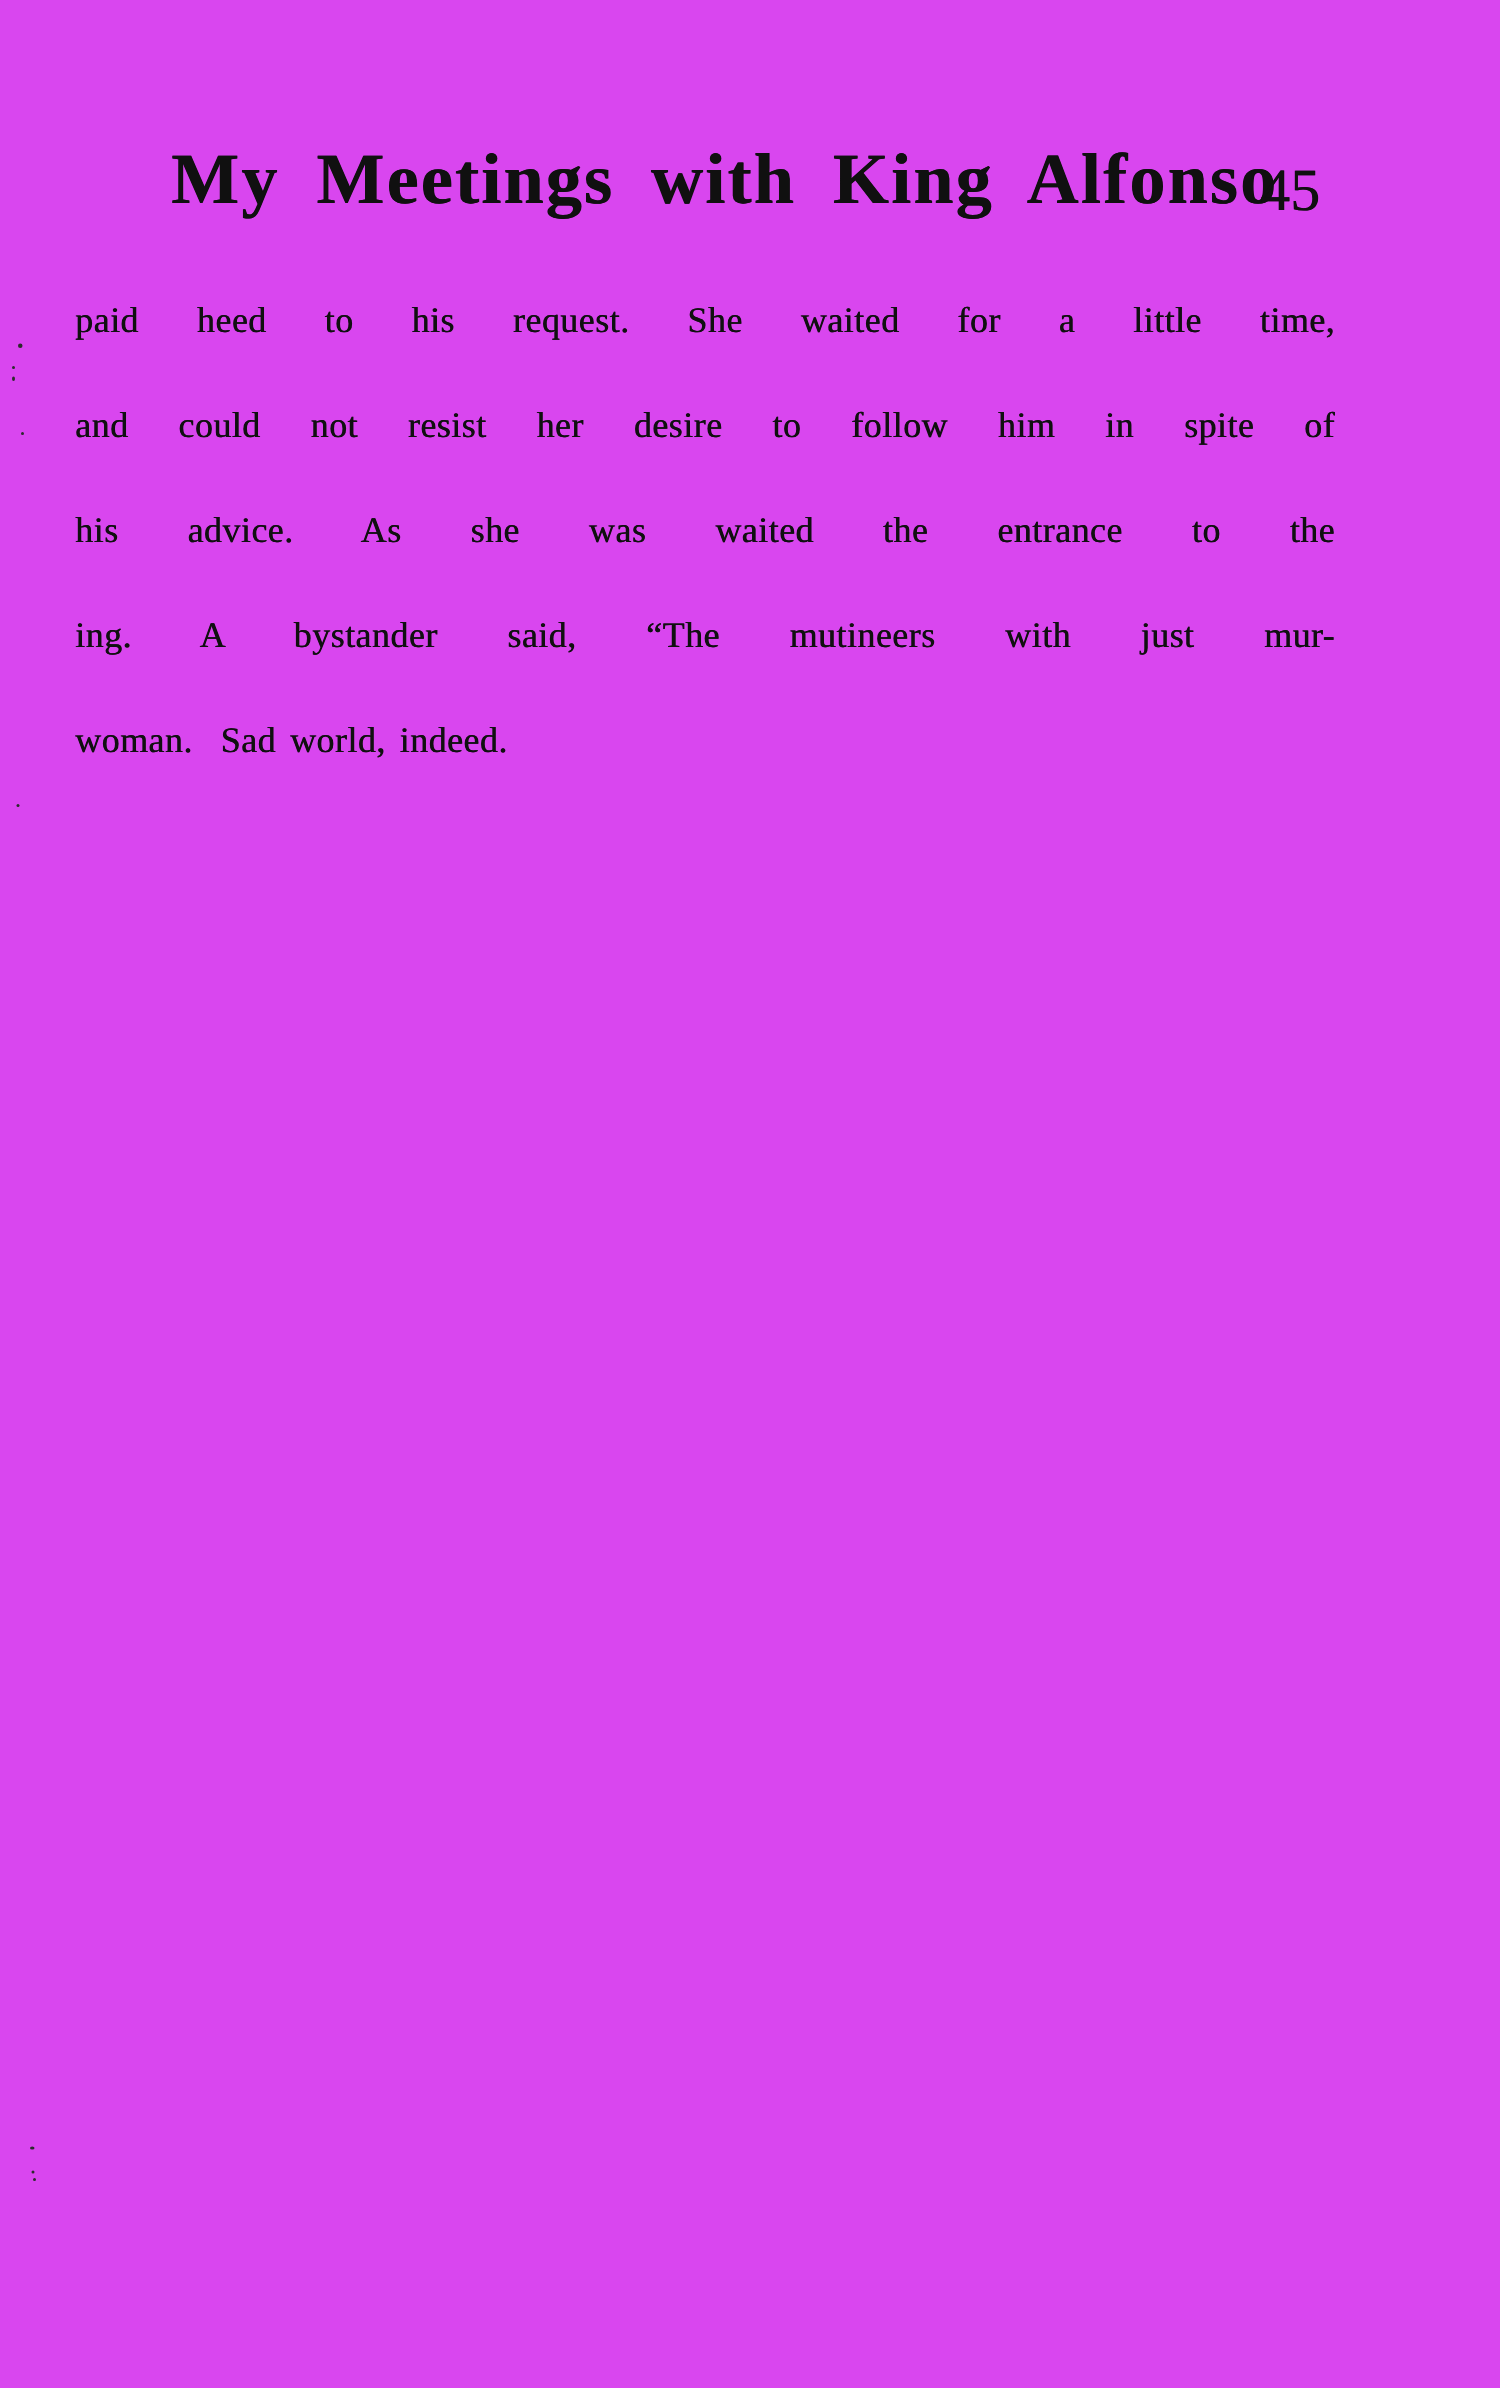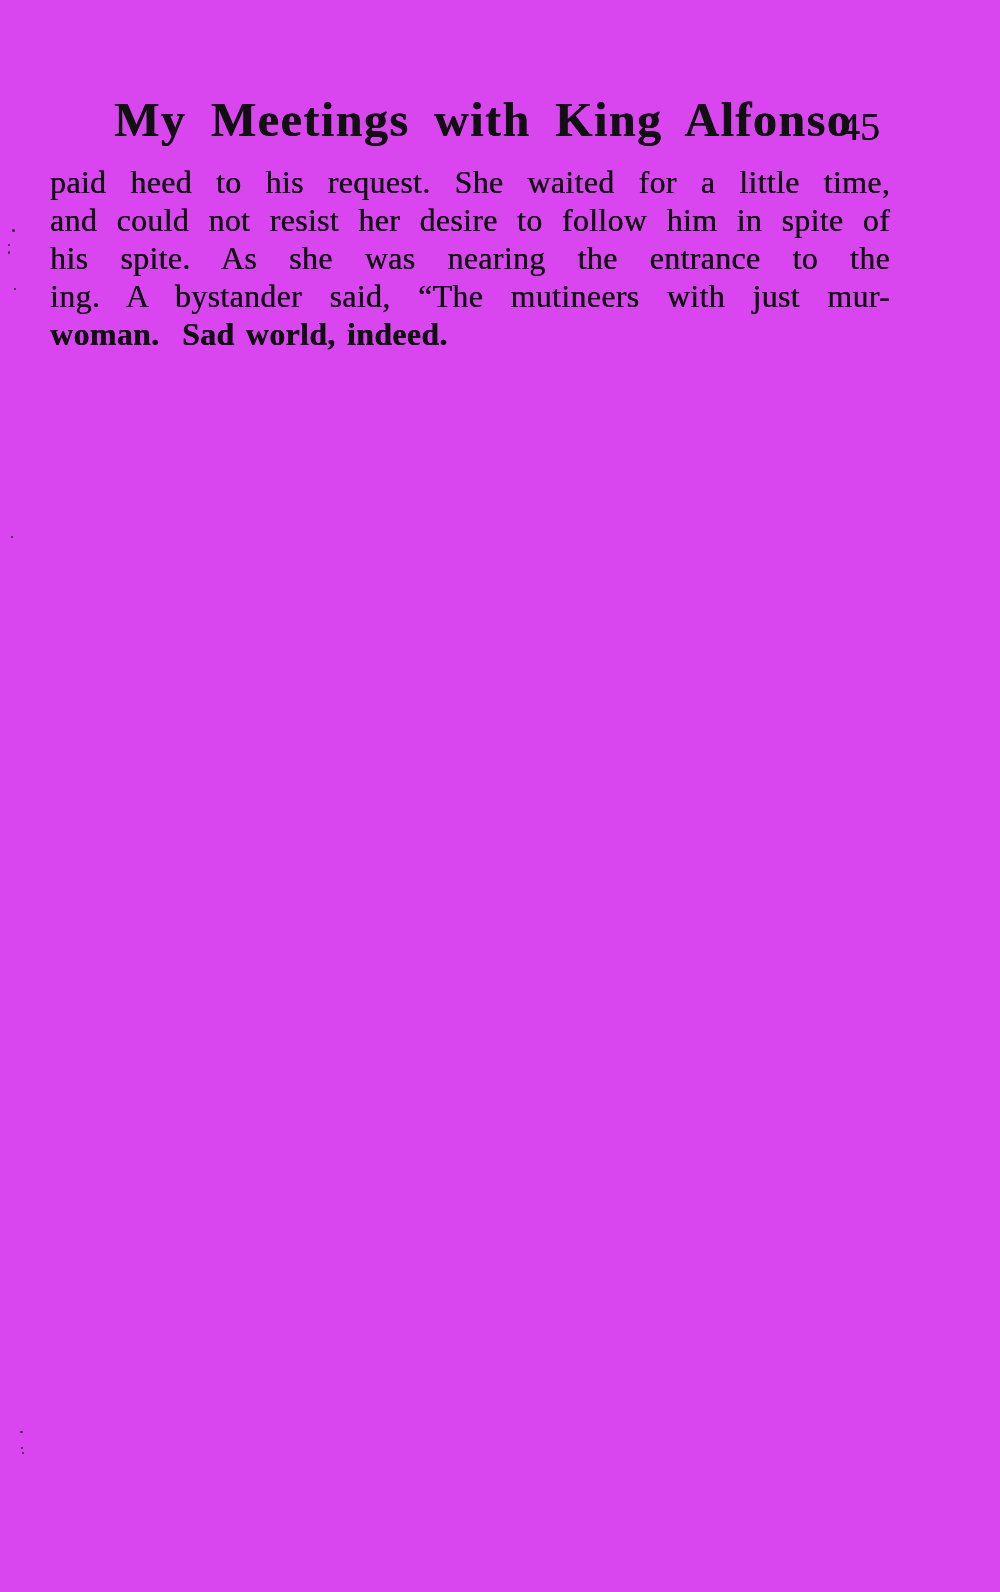"paid heed to his request." .line { font-size: 32px -> 24px; margin-top: none -> 32px }
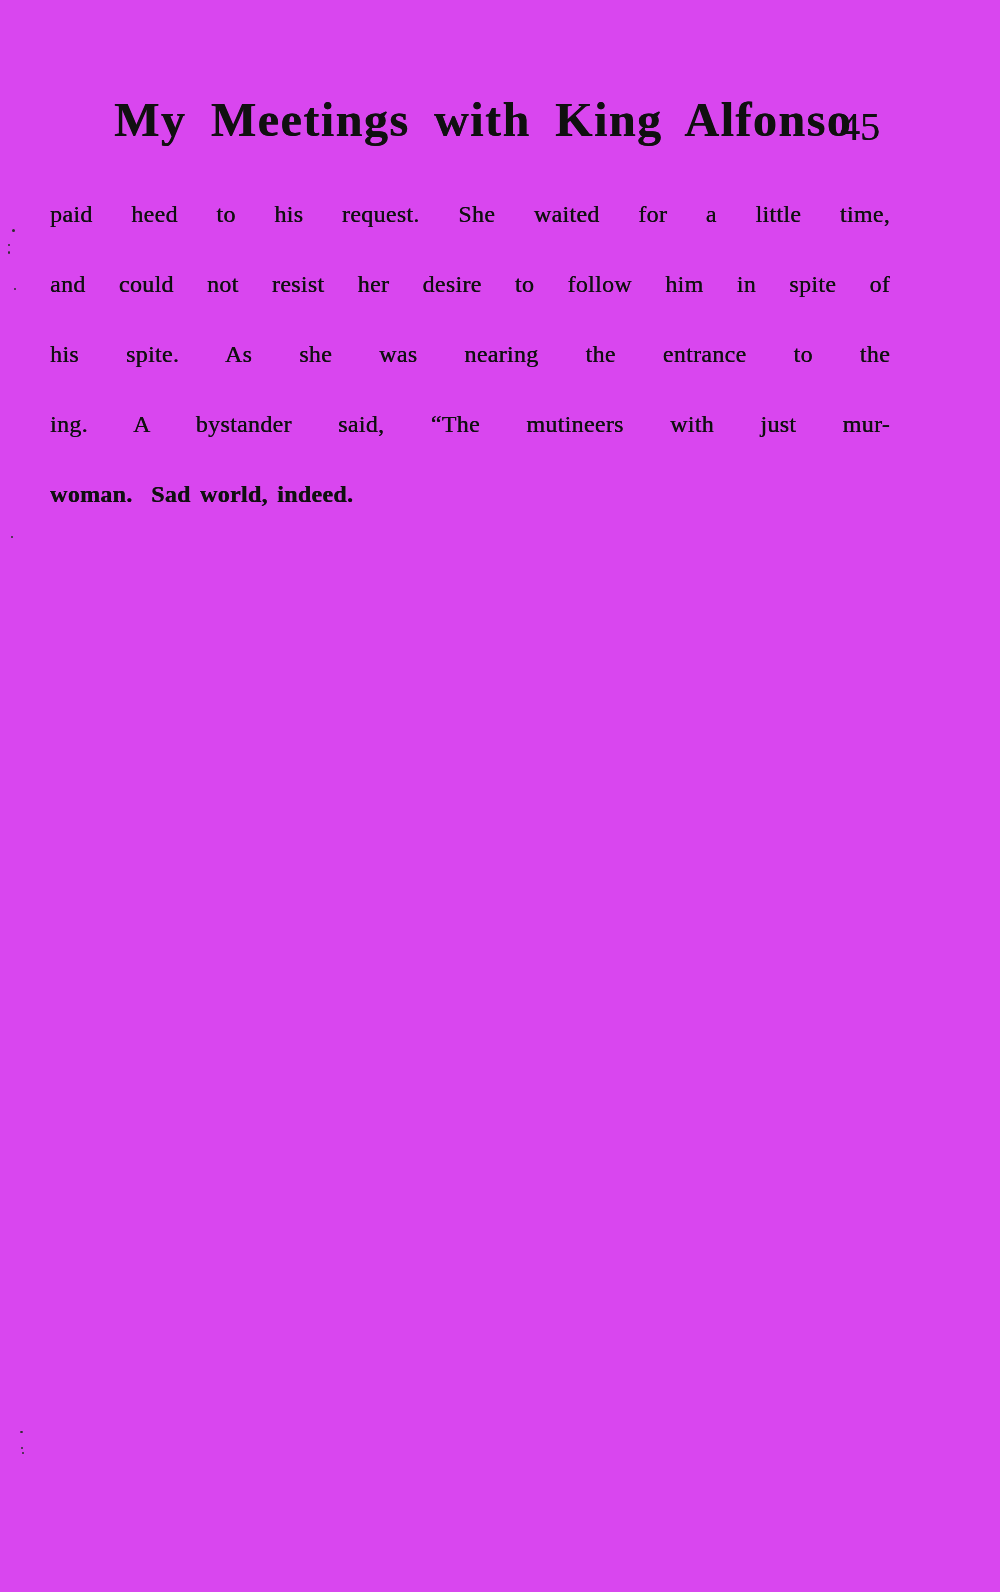"his spite. As she was" div.line { text: spite.  As she was nearing -> advice.  As she was waited }
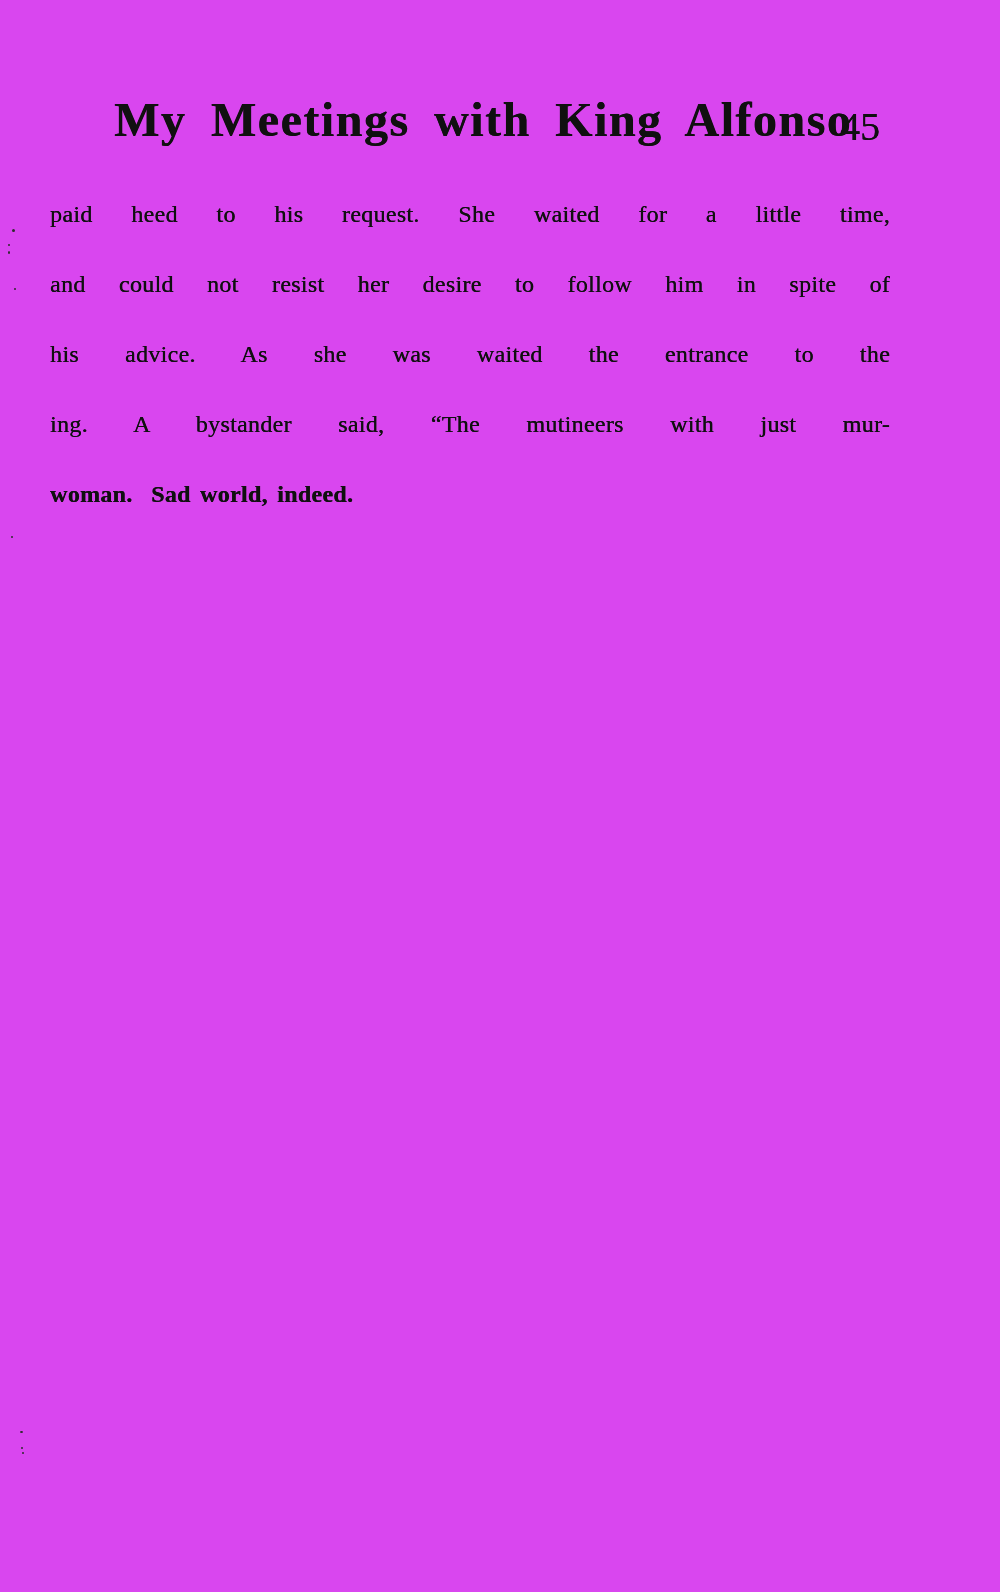"woman. Sad world, indeed." .line.last { font-weight: bold -> none }
